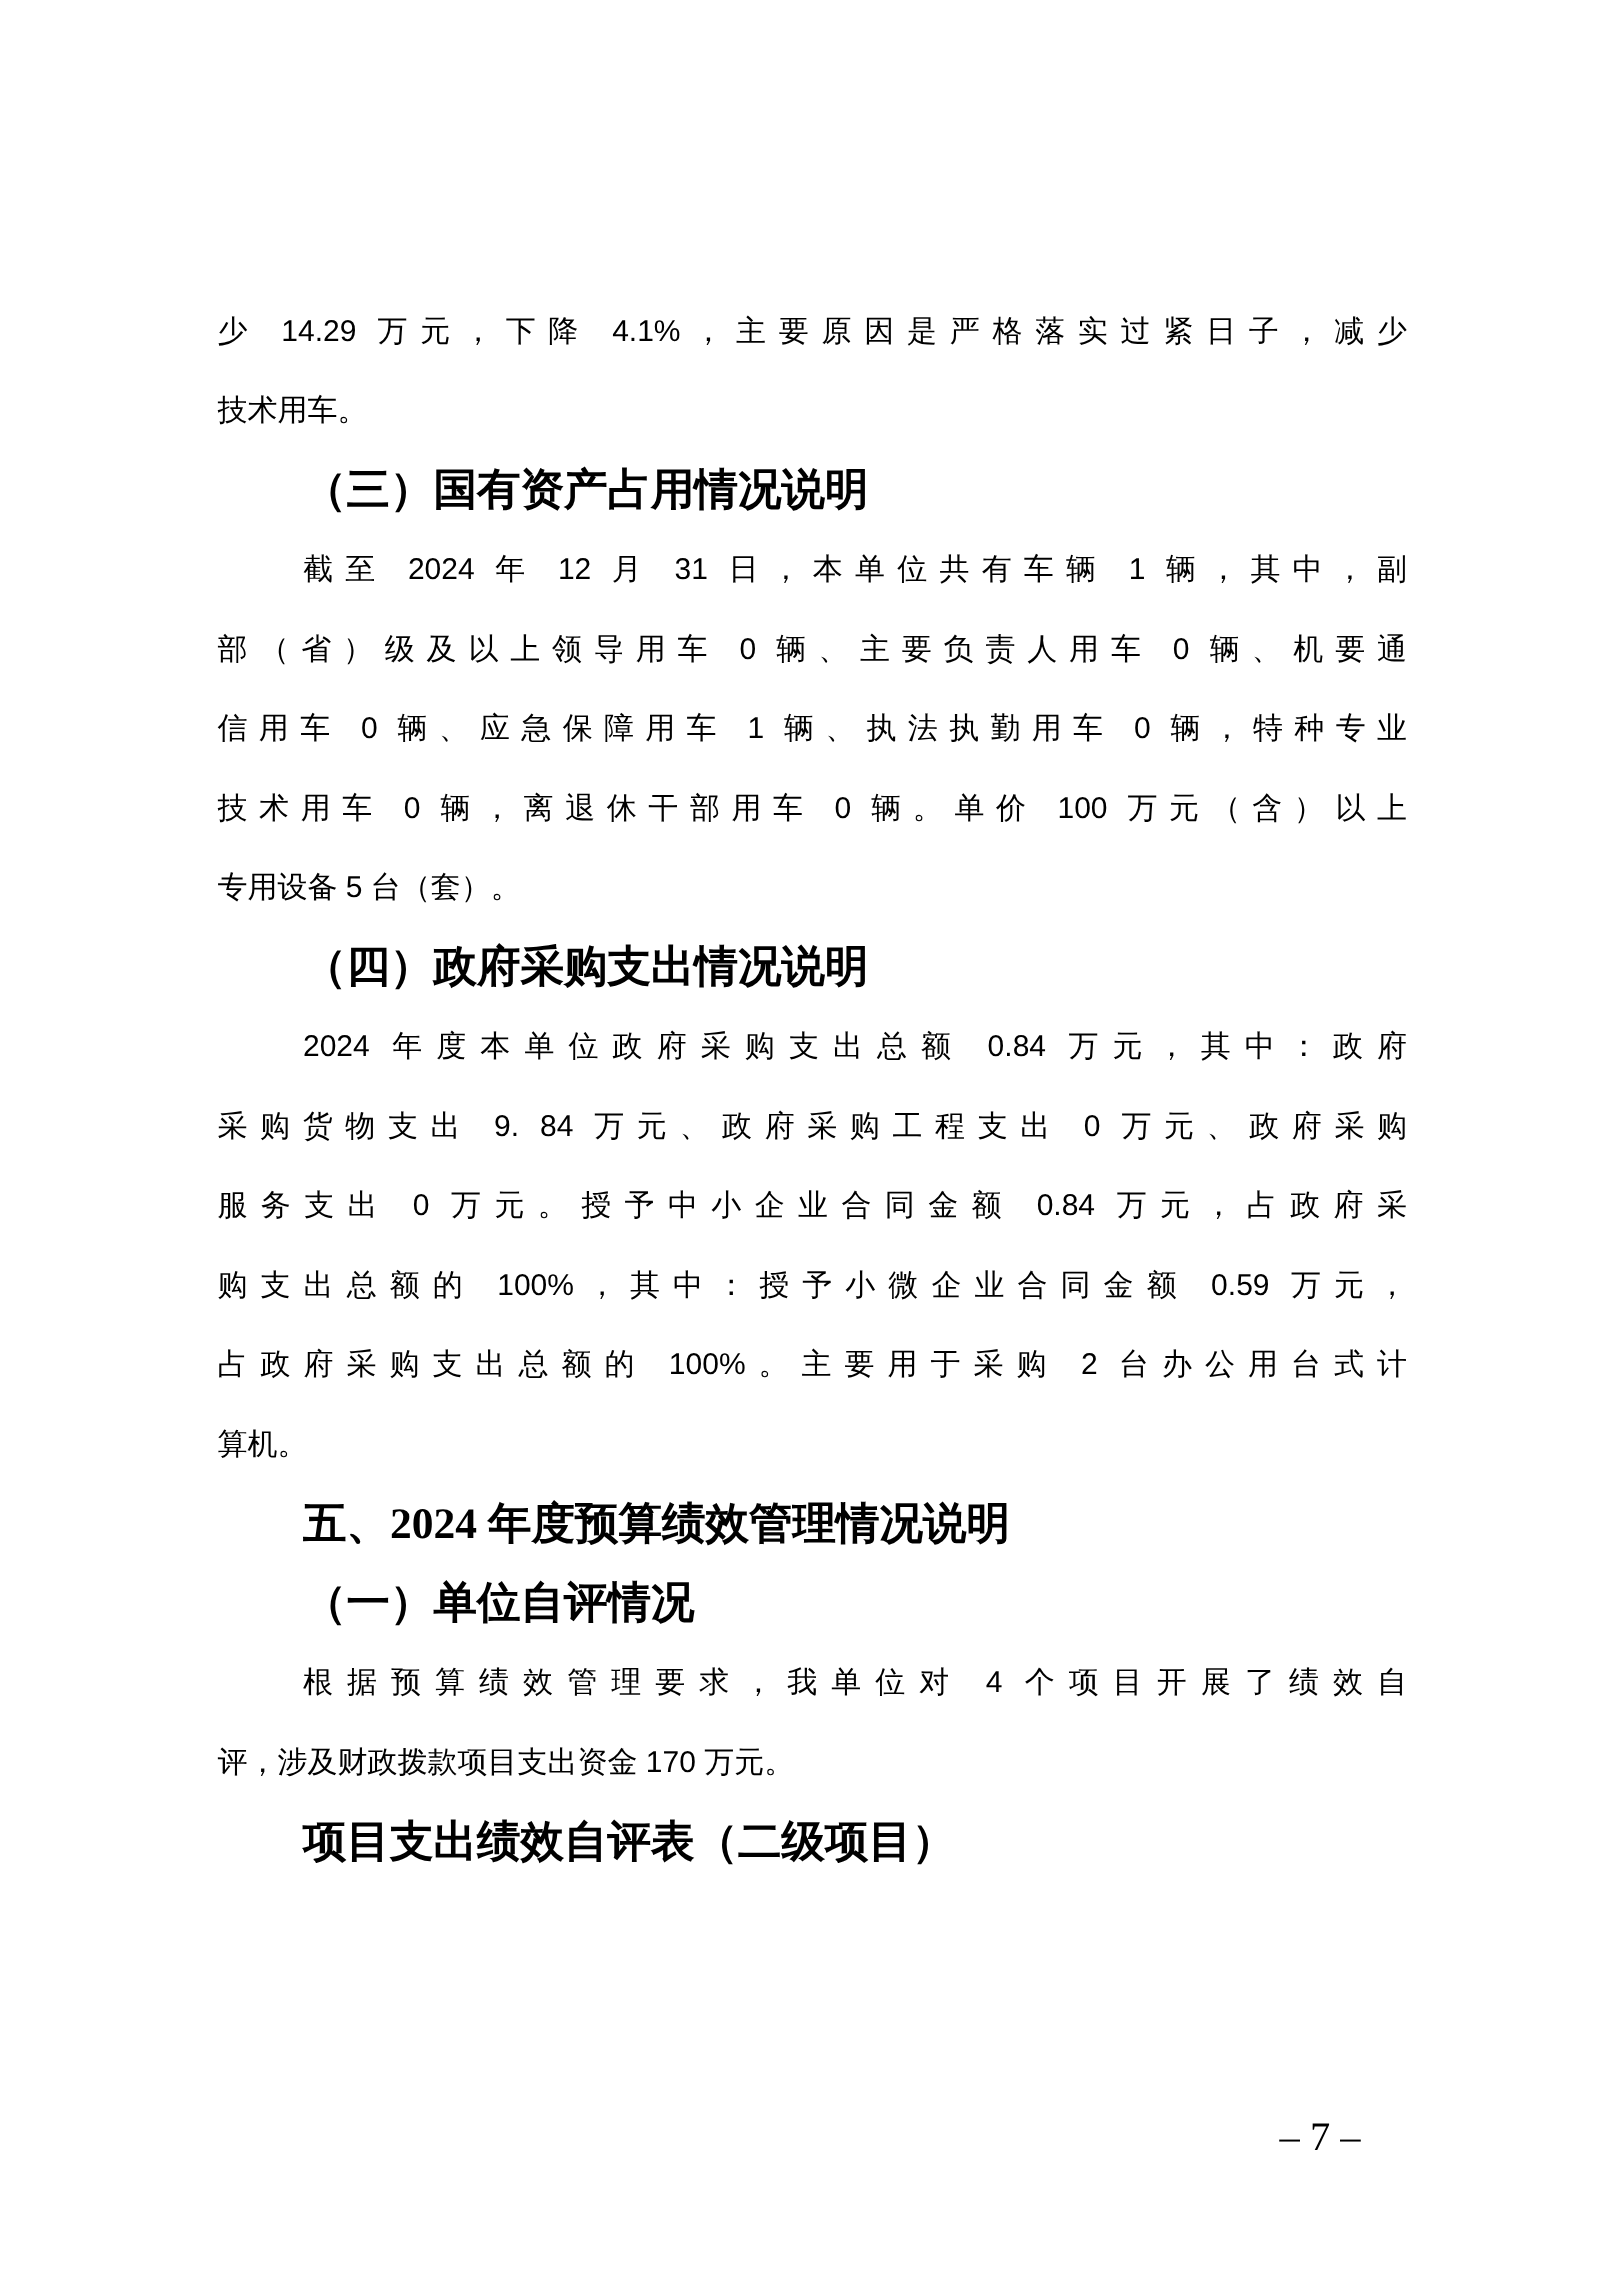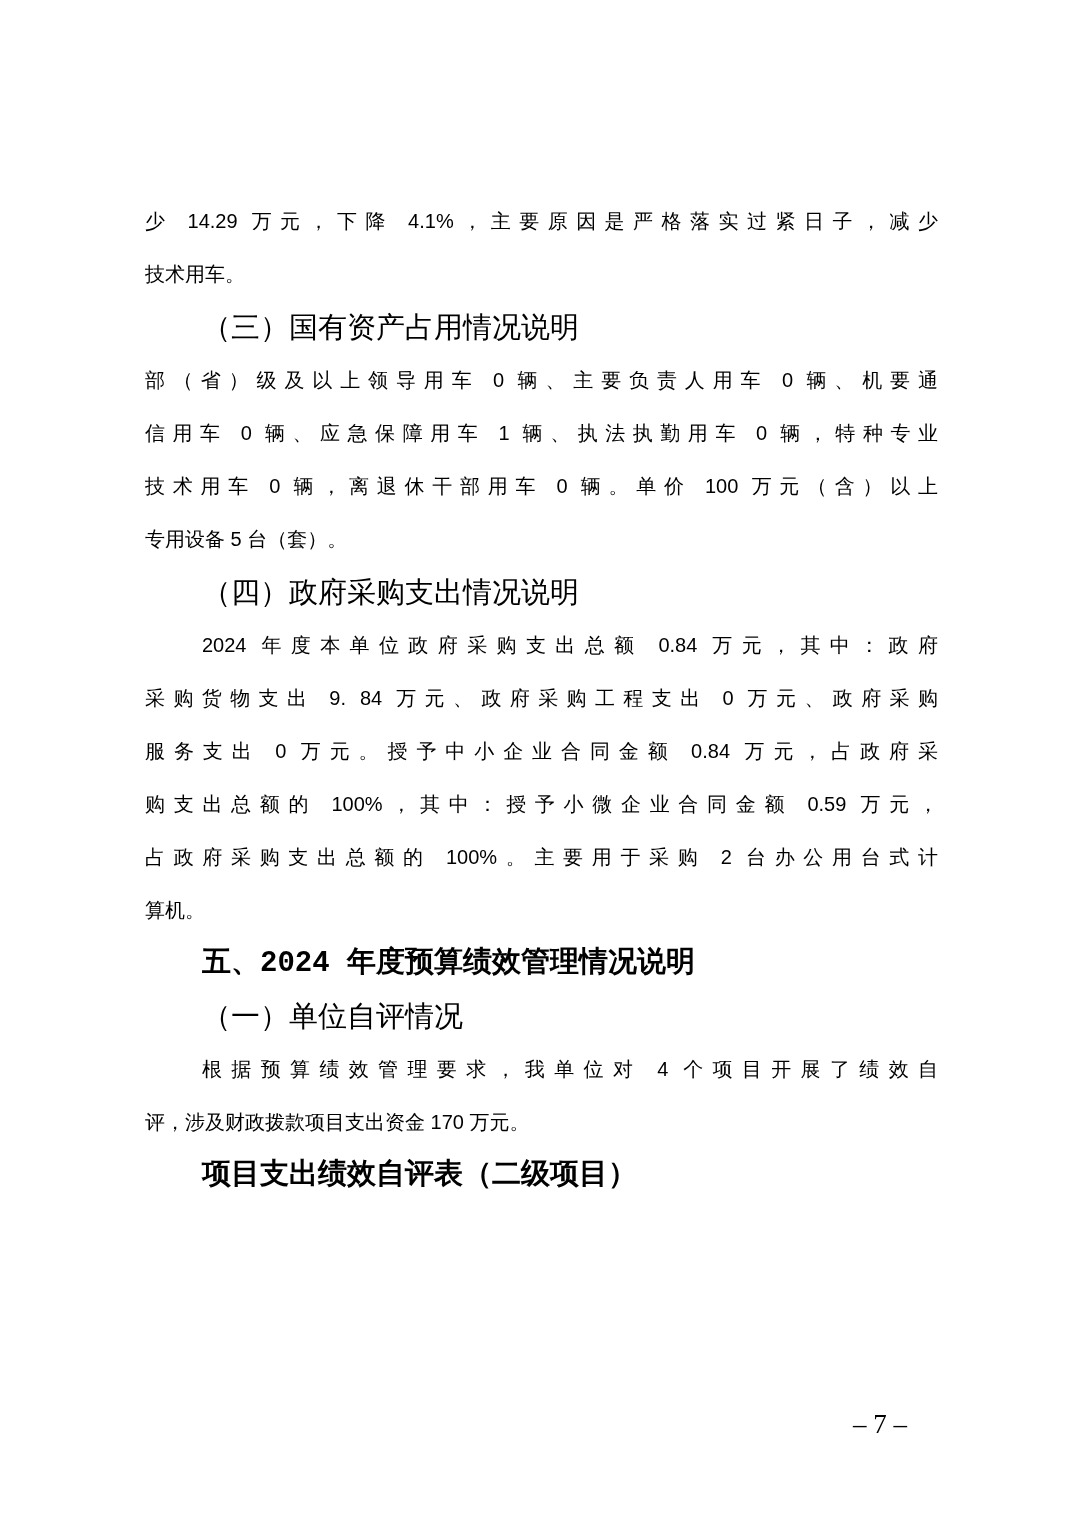"（三）国有资产占用情况说明" .line.subheading { font-weight: 400 -> 700 }
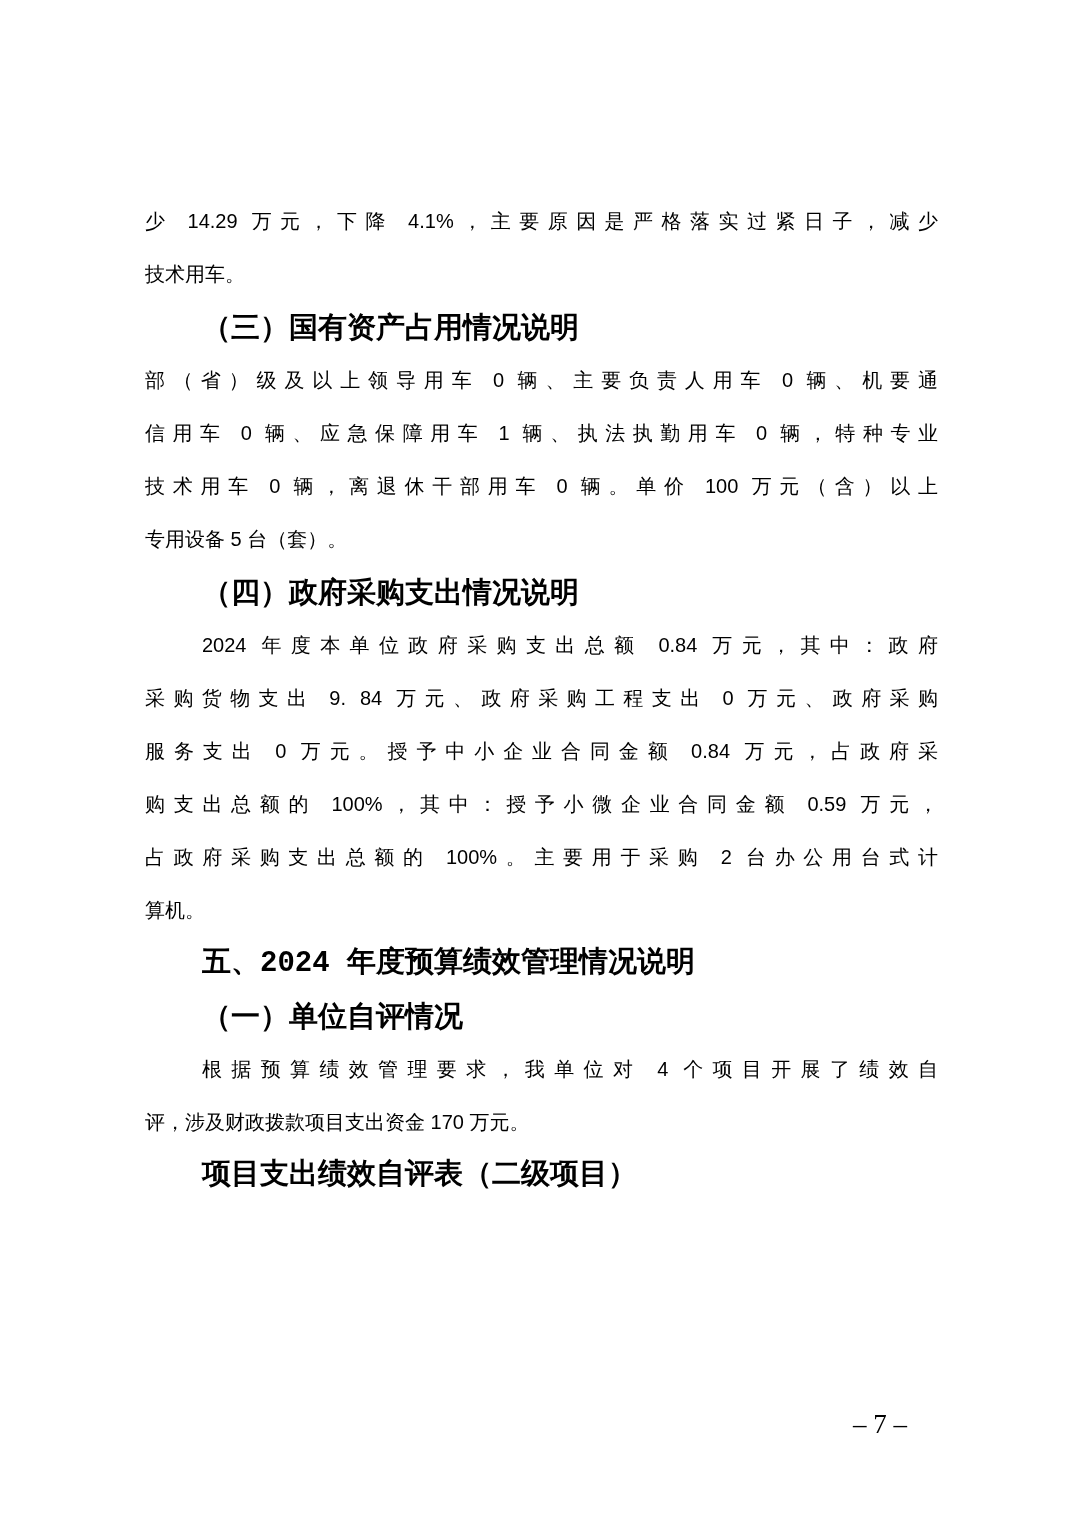"截至 2024 年 12 月" div.line { html: none -> <div>截至 2024 年 12 月 31 日，本单位共有车辆 1 辆，其中，副</div> }
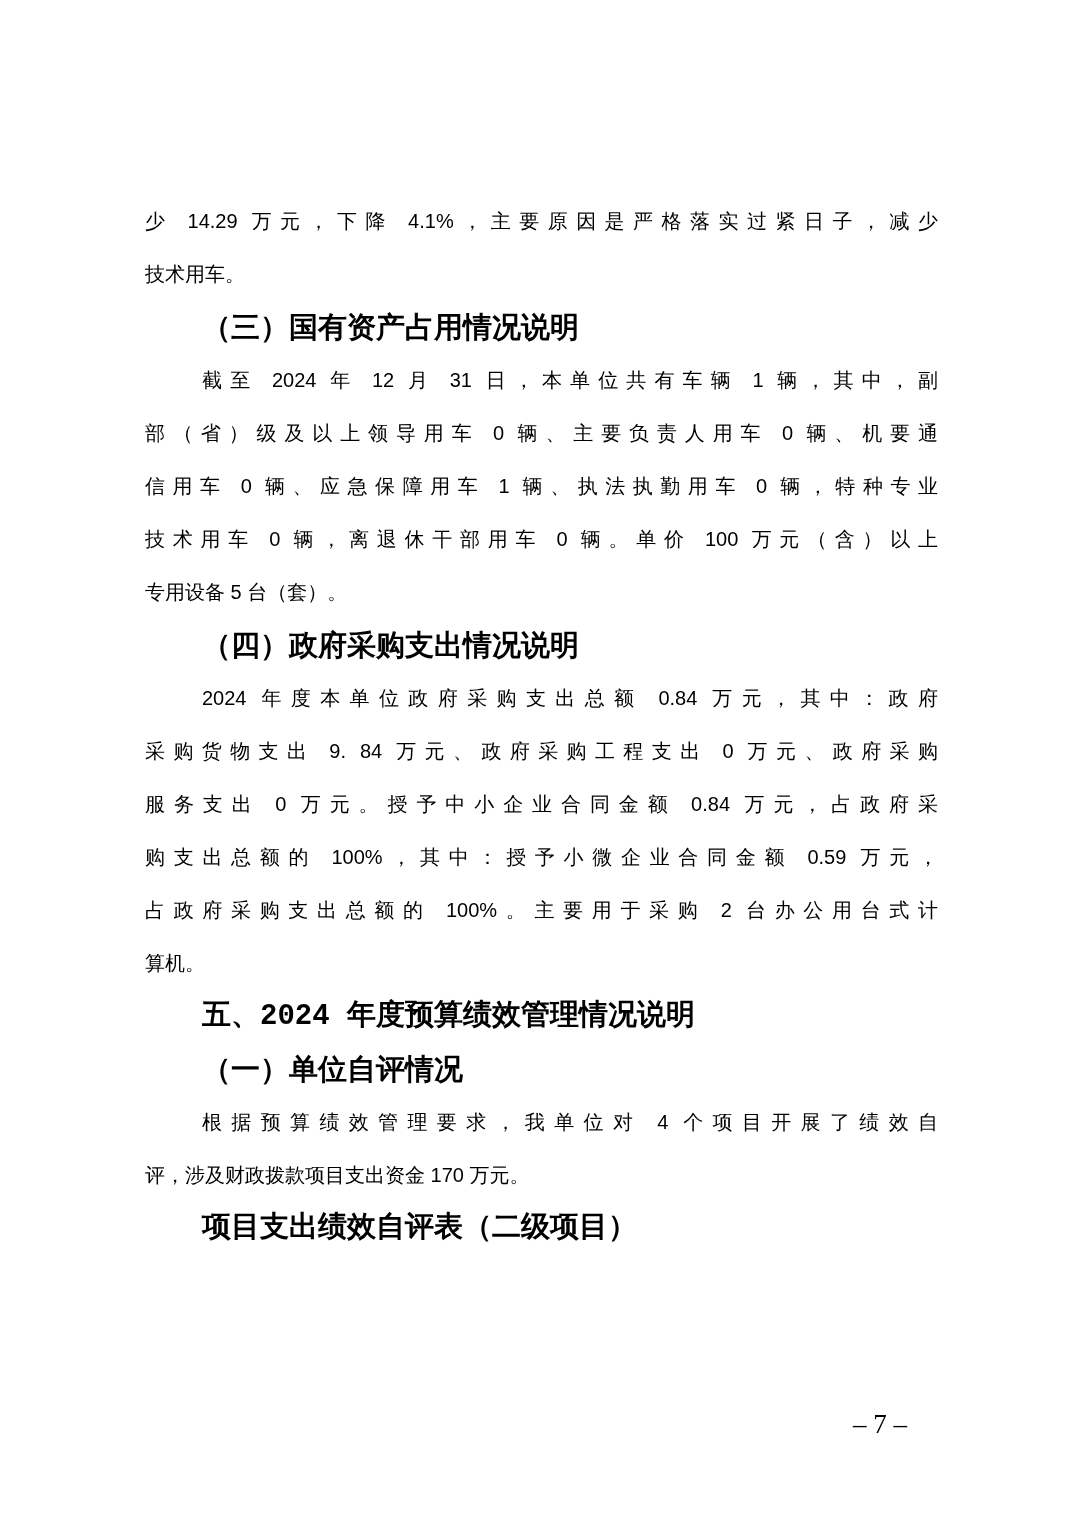"五、2024 年度预算绩效管理情况说明" .line.heading-bold { font-family: Liberation Mono, monospace -> Liberation Serif, serif }
